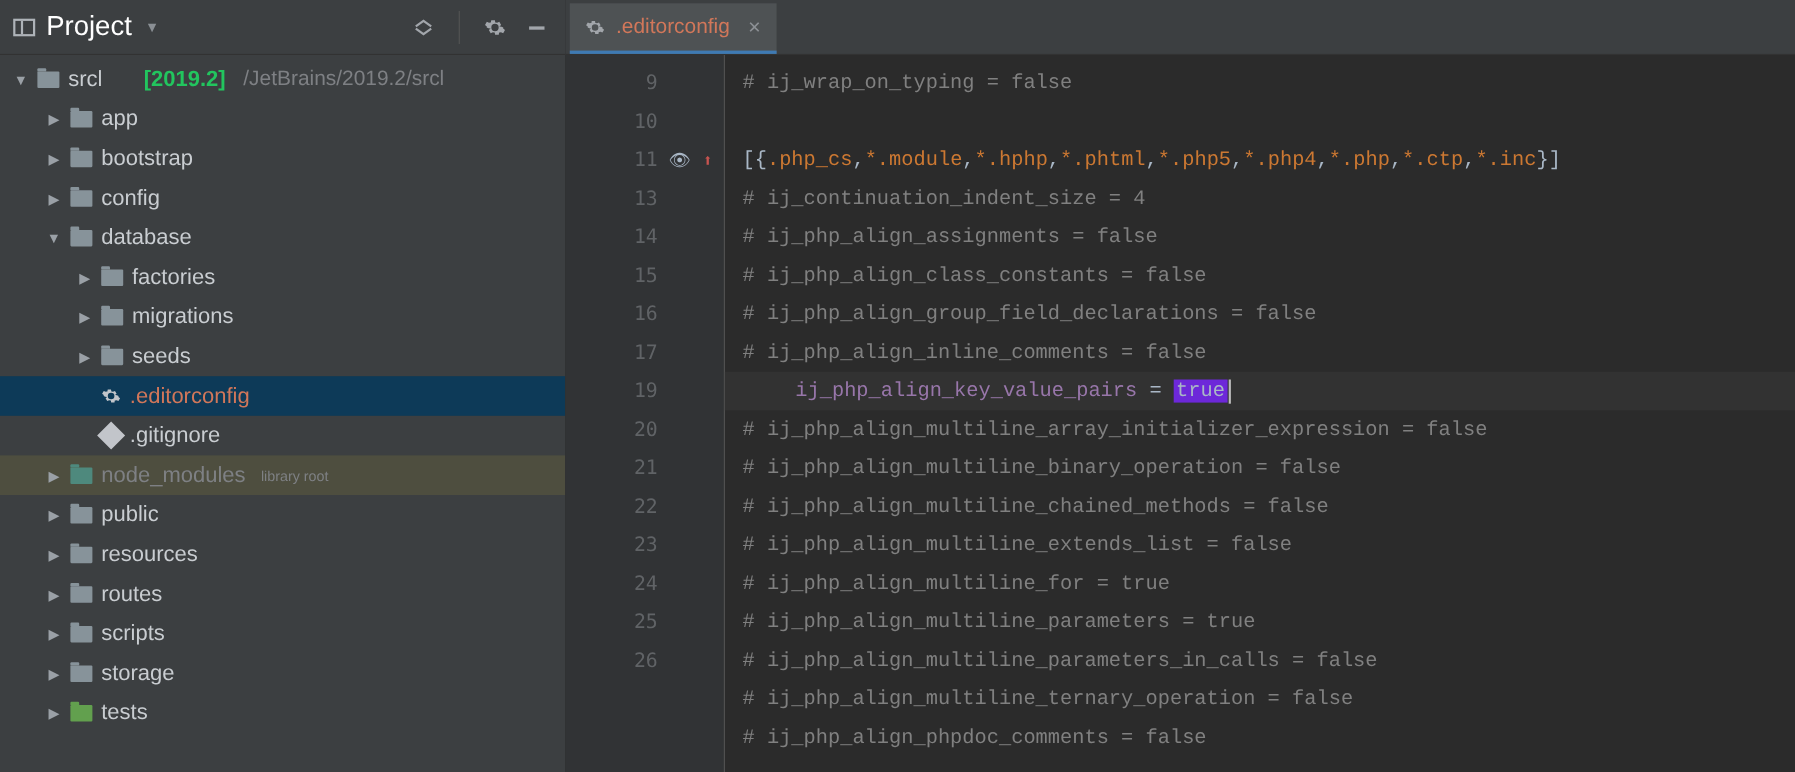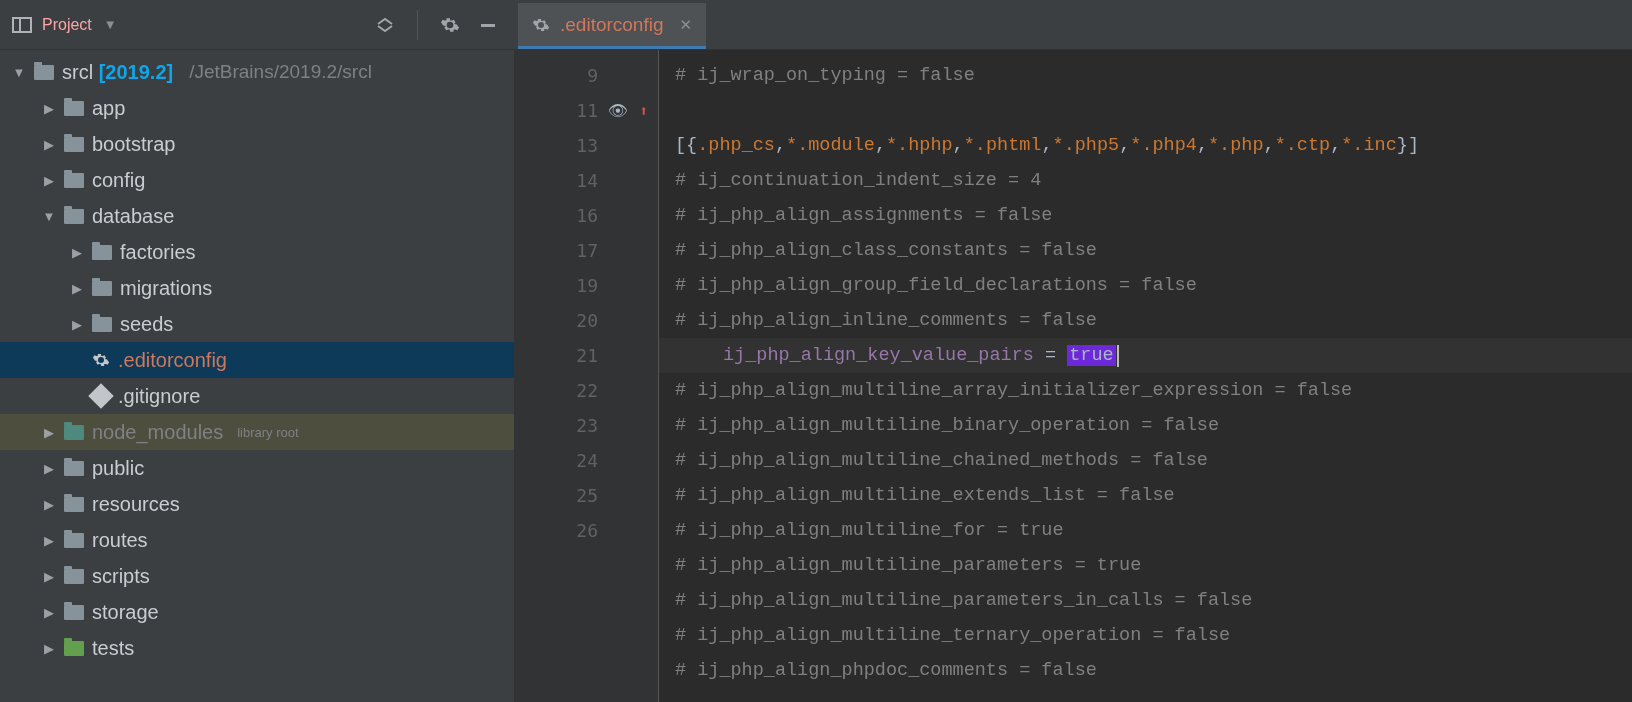"Project" .view-title { color: #fca5a5 -> #ffffff; font-size: 16px -> 25px }
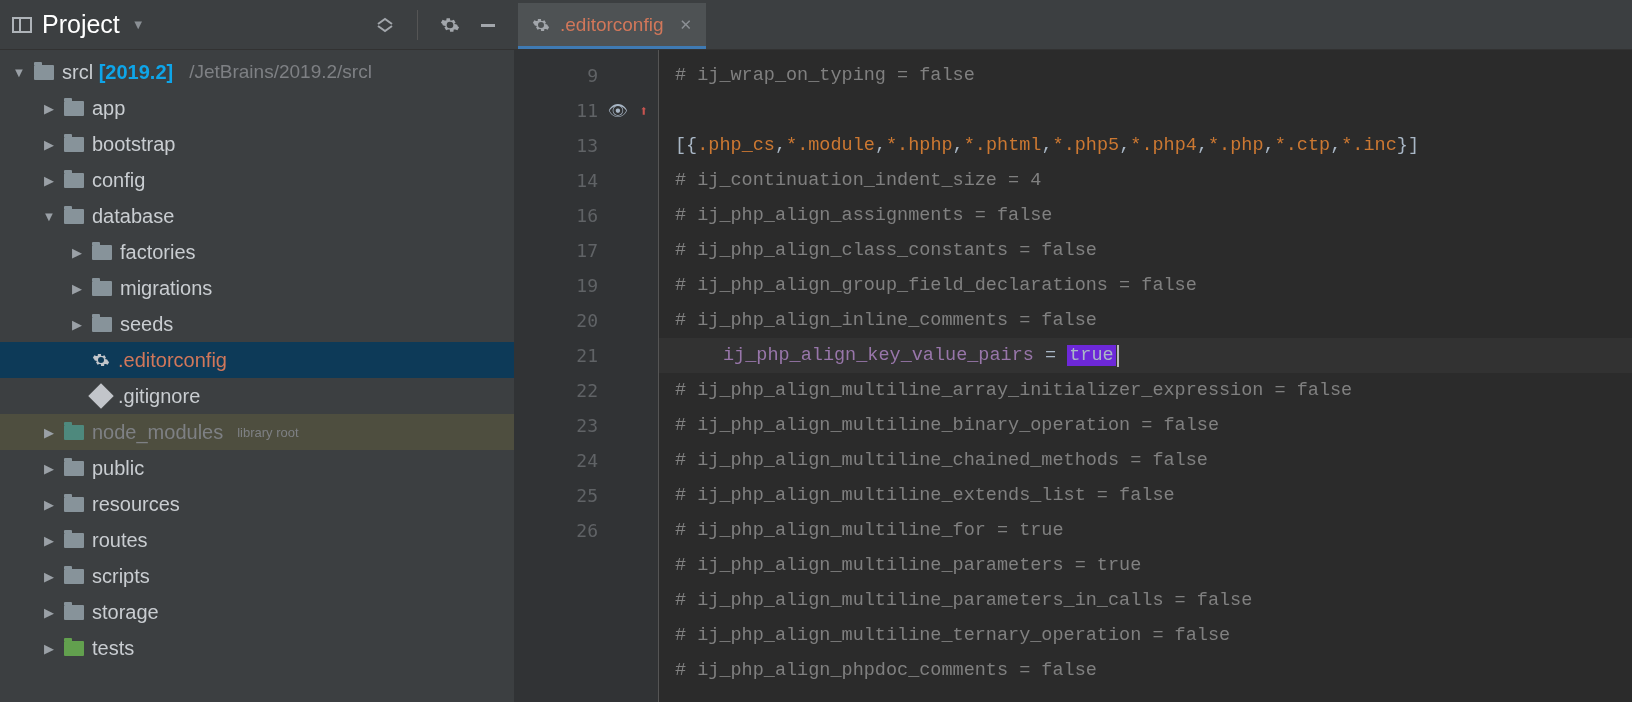"[2019.2]" .root-bold { color: #0ea5e9 -> #22c55e; margin-left: none -> 32px }
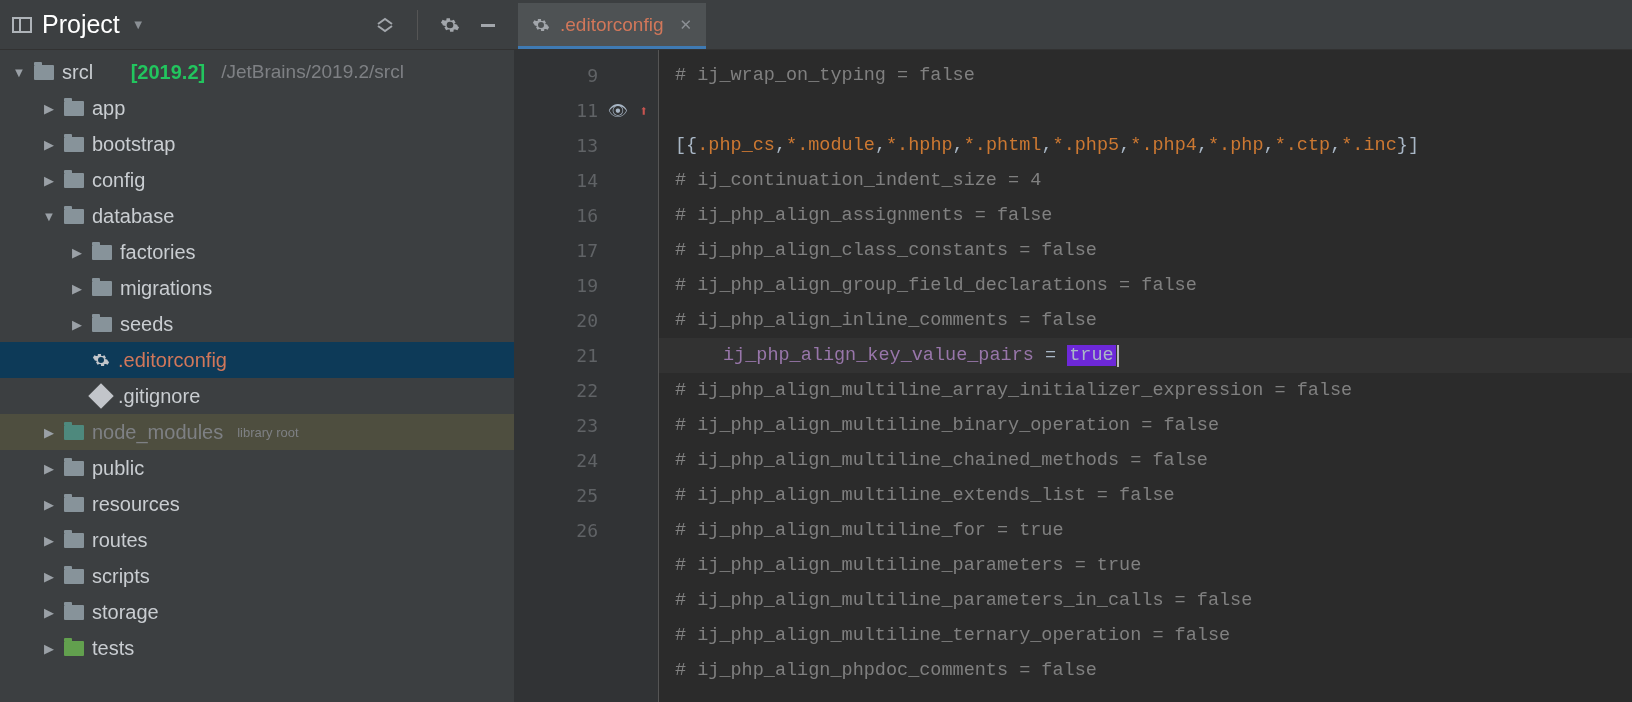"10" div.gline { html: none -> <div>10</div> }
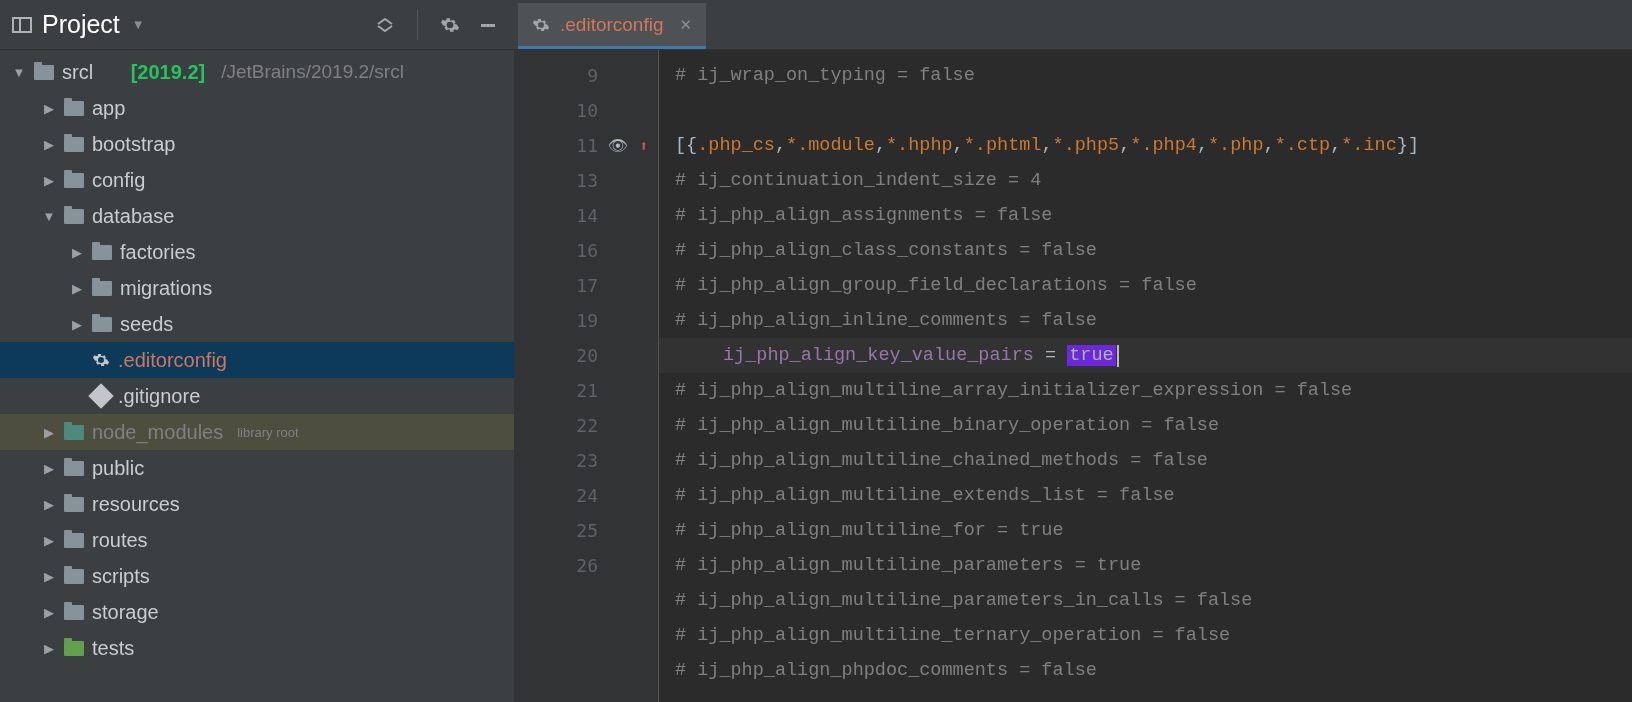"15" div.gline { html: none -> <div>15</div> }
